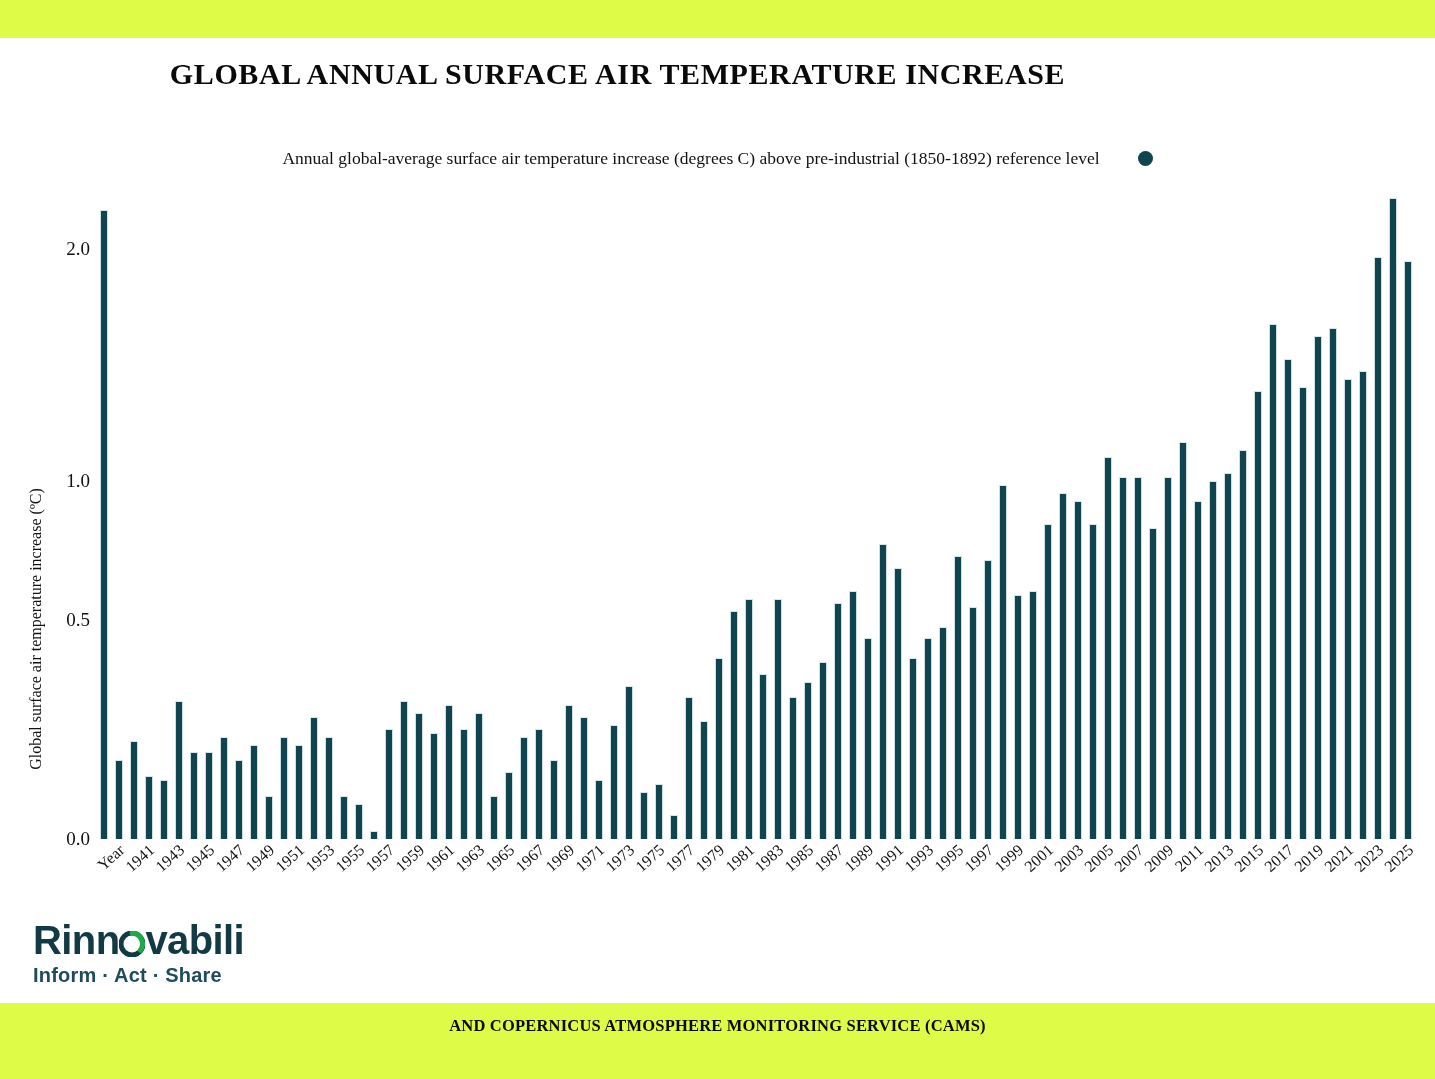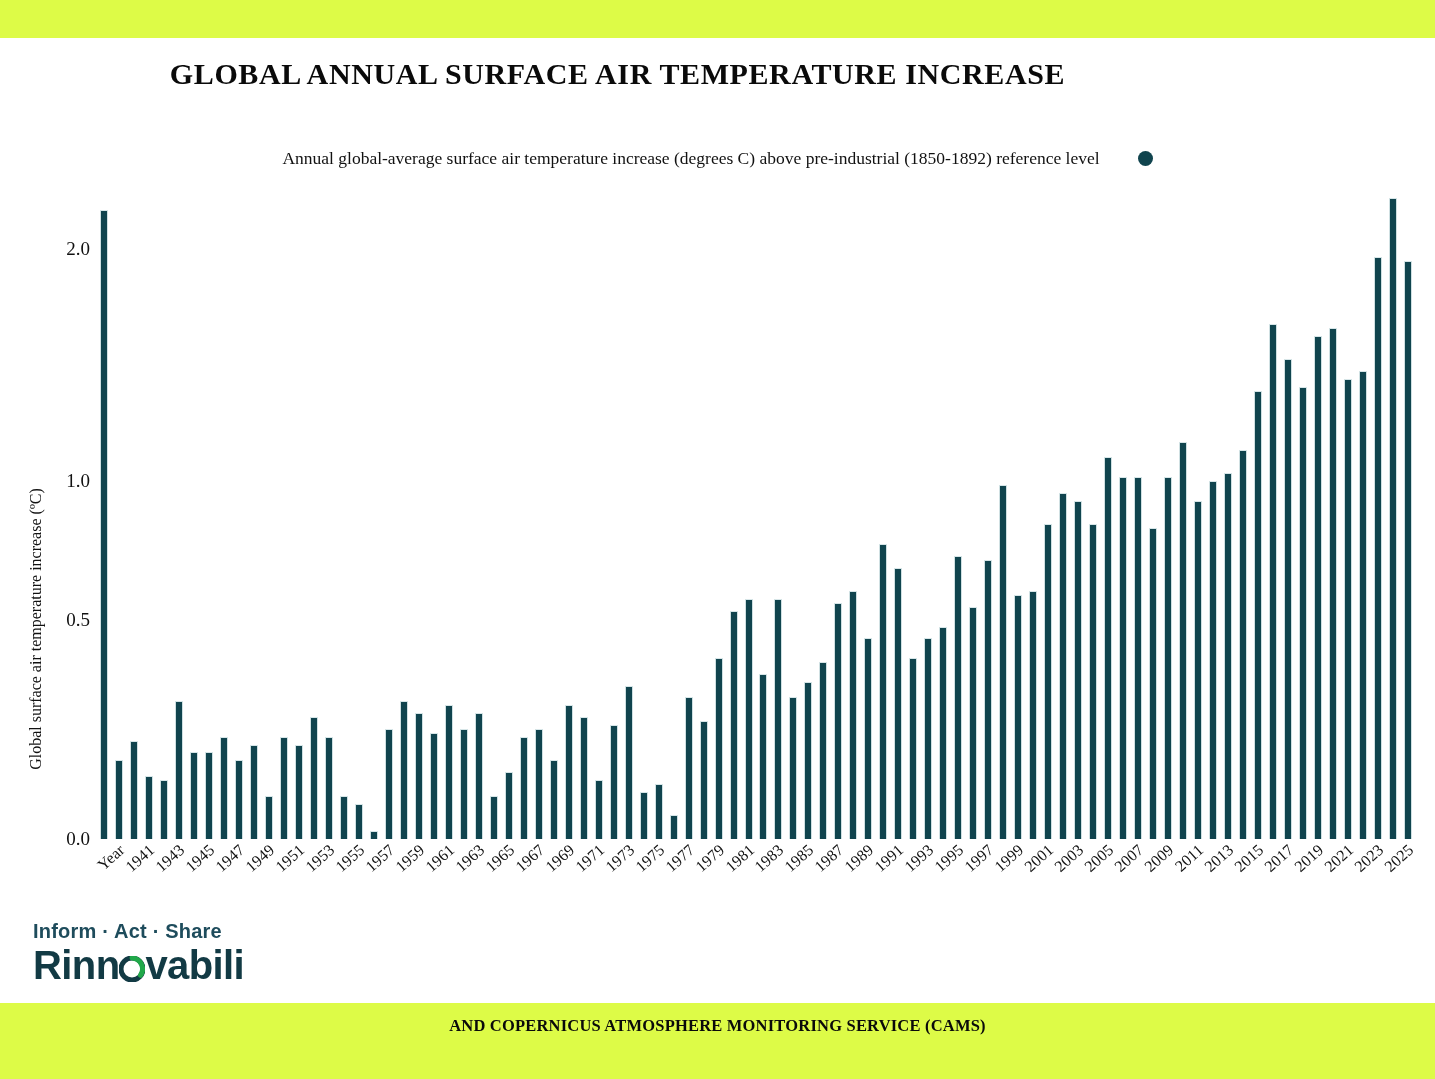"Inform · Act · Share" div { order: before "Rinn vabili" -> after "Rinn vabili" }
